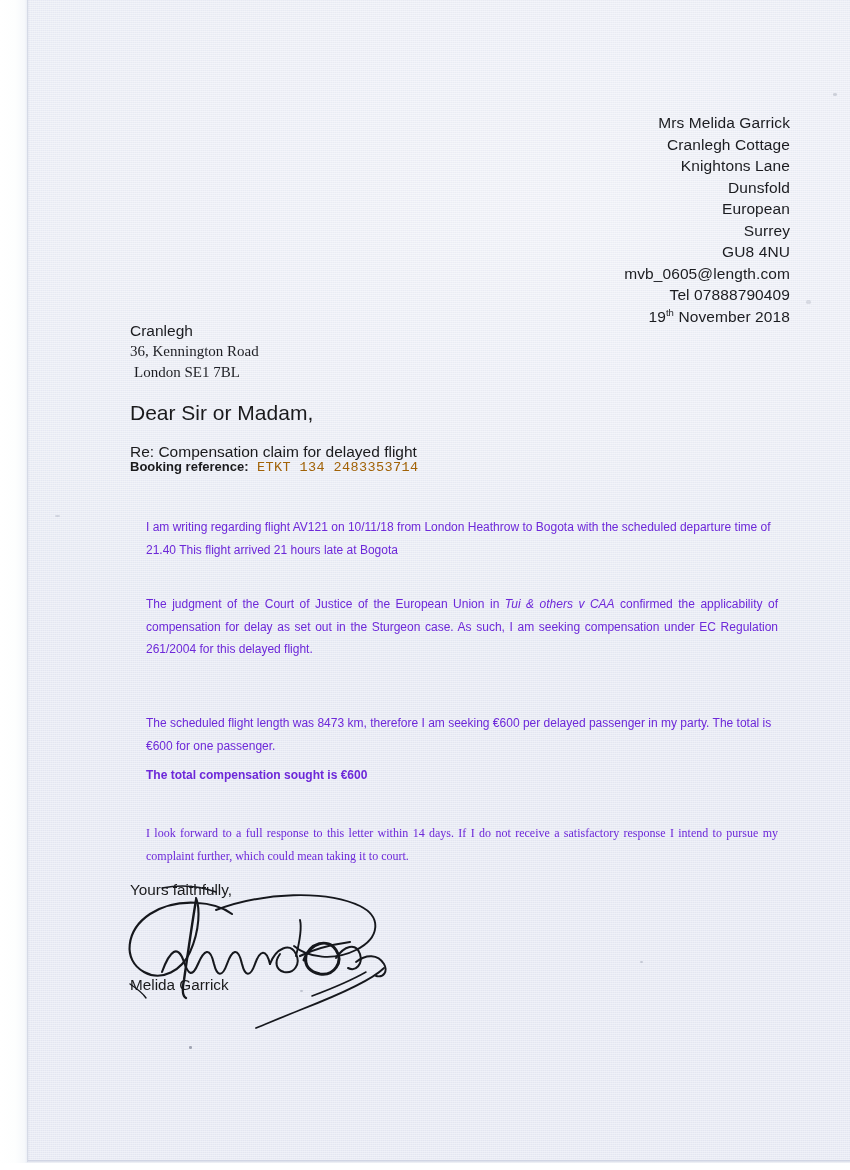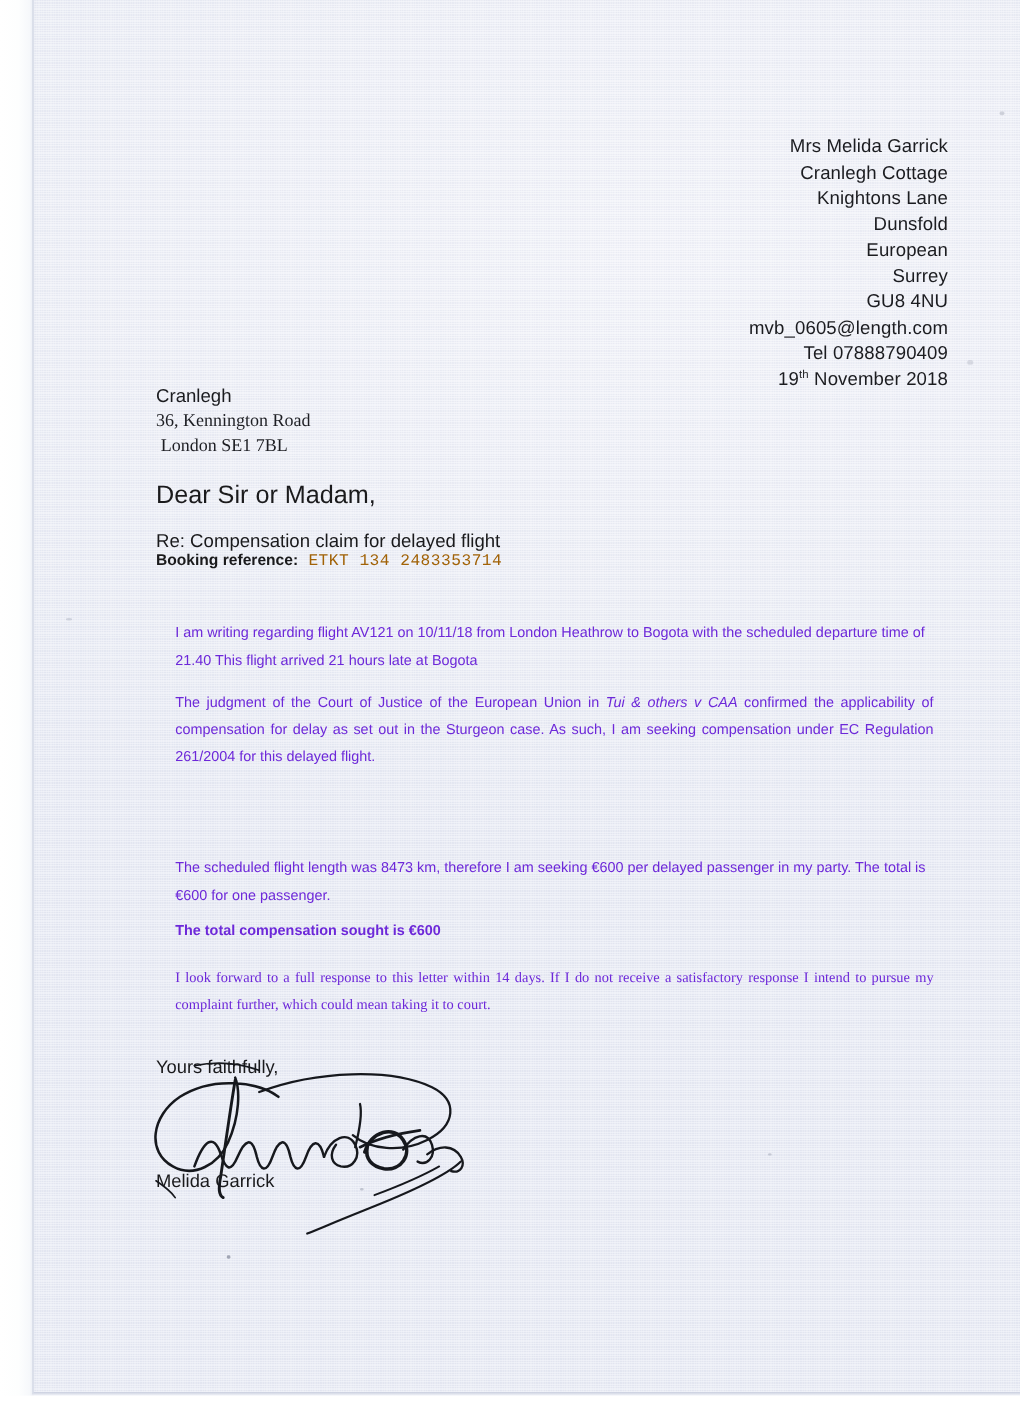"The judgment of the Court" .para.justify { margin-top: none -> 19px }
